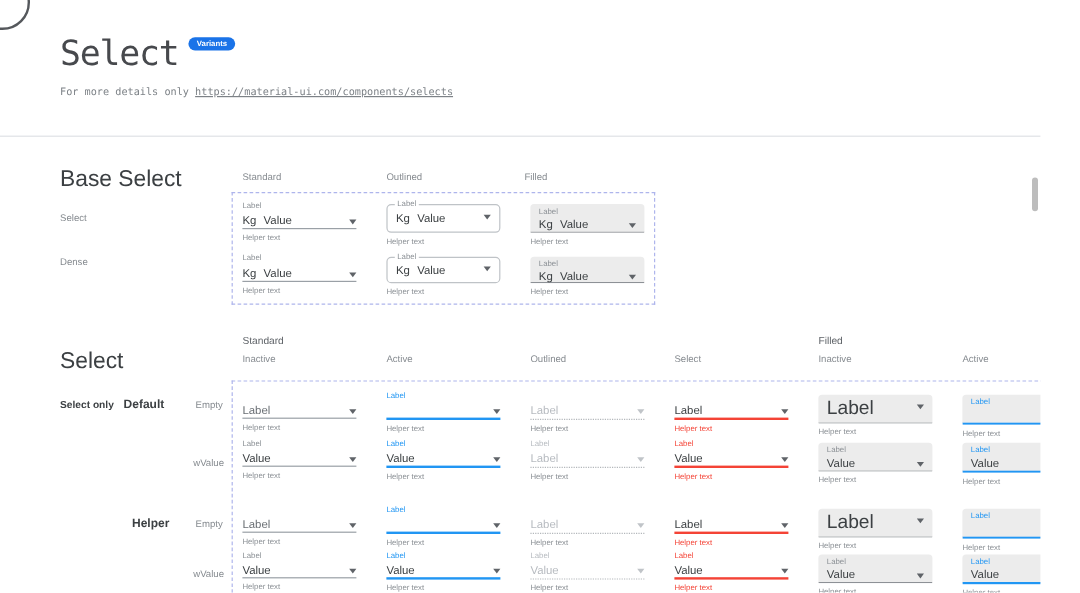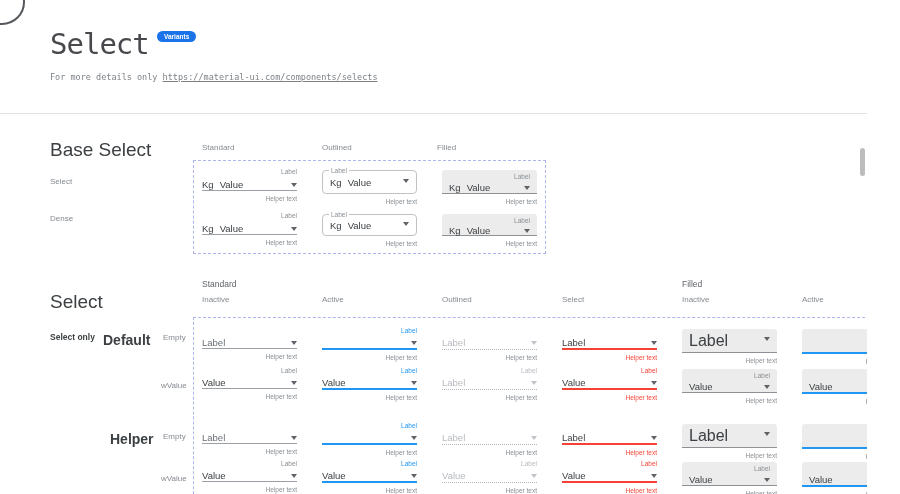"Kg Value" .slot { text-align: right -> none }
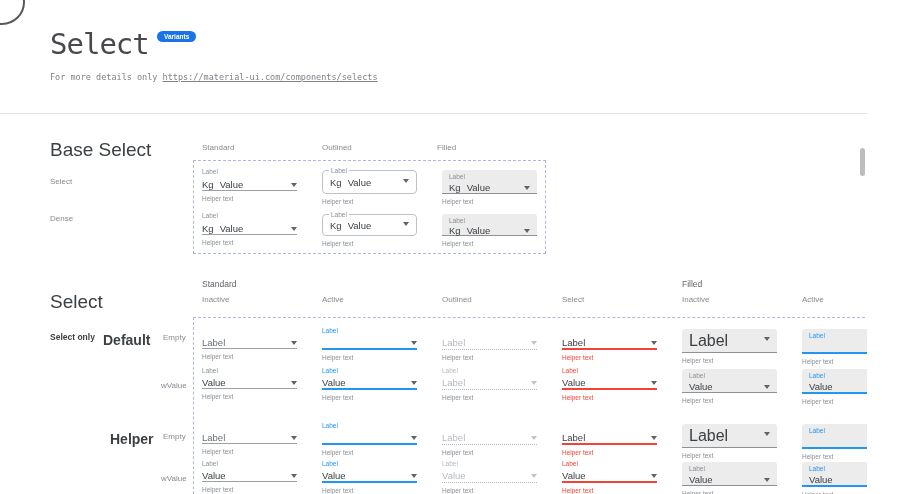"Default" .rowlabel.mid { font-size: 14px -> 10px }
